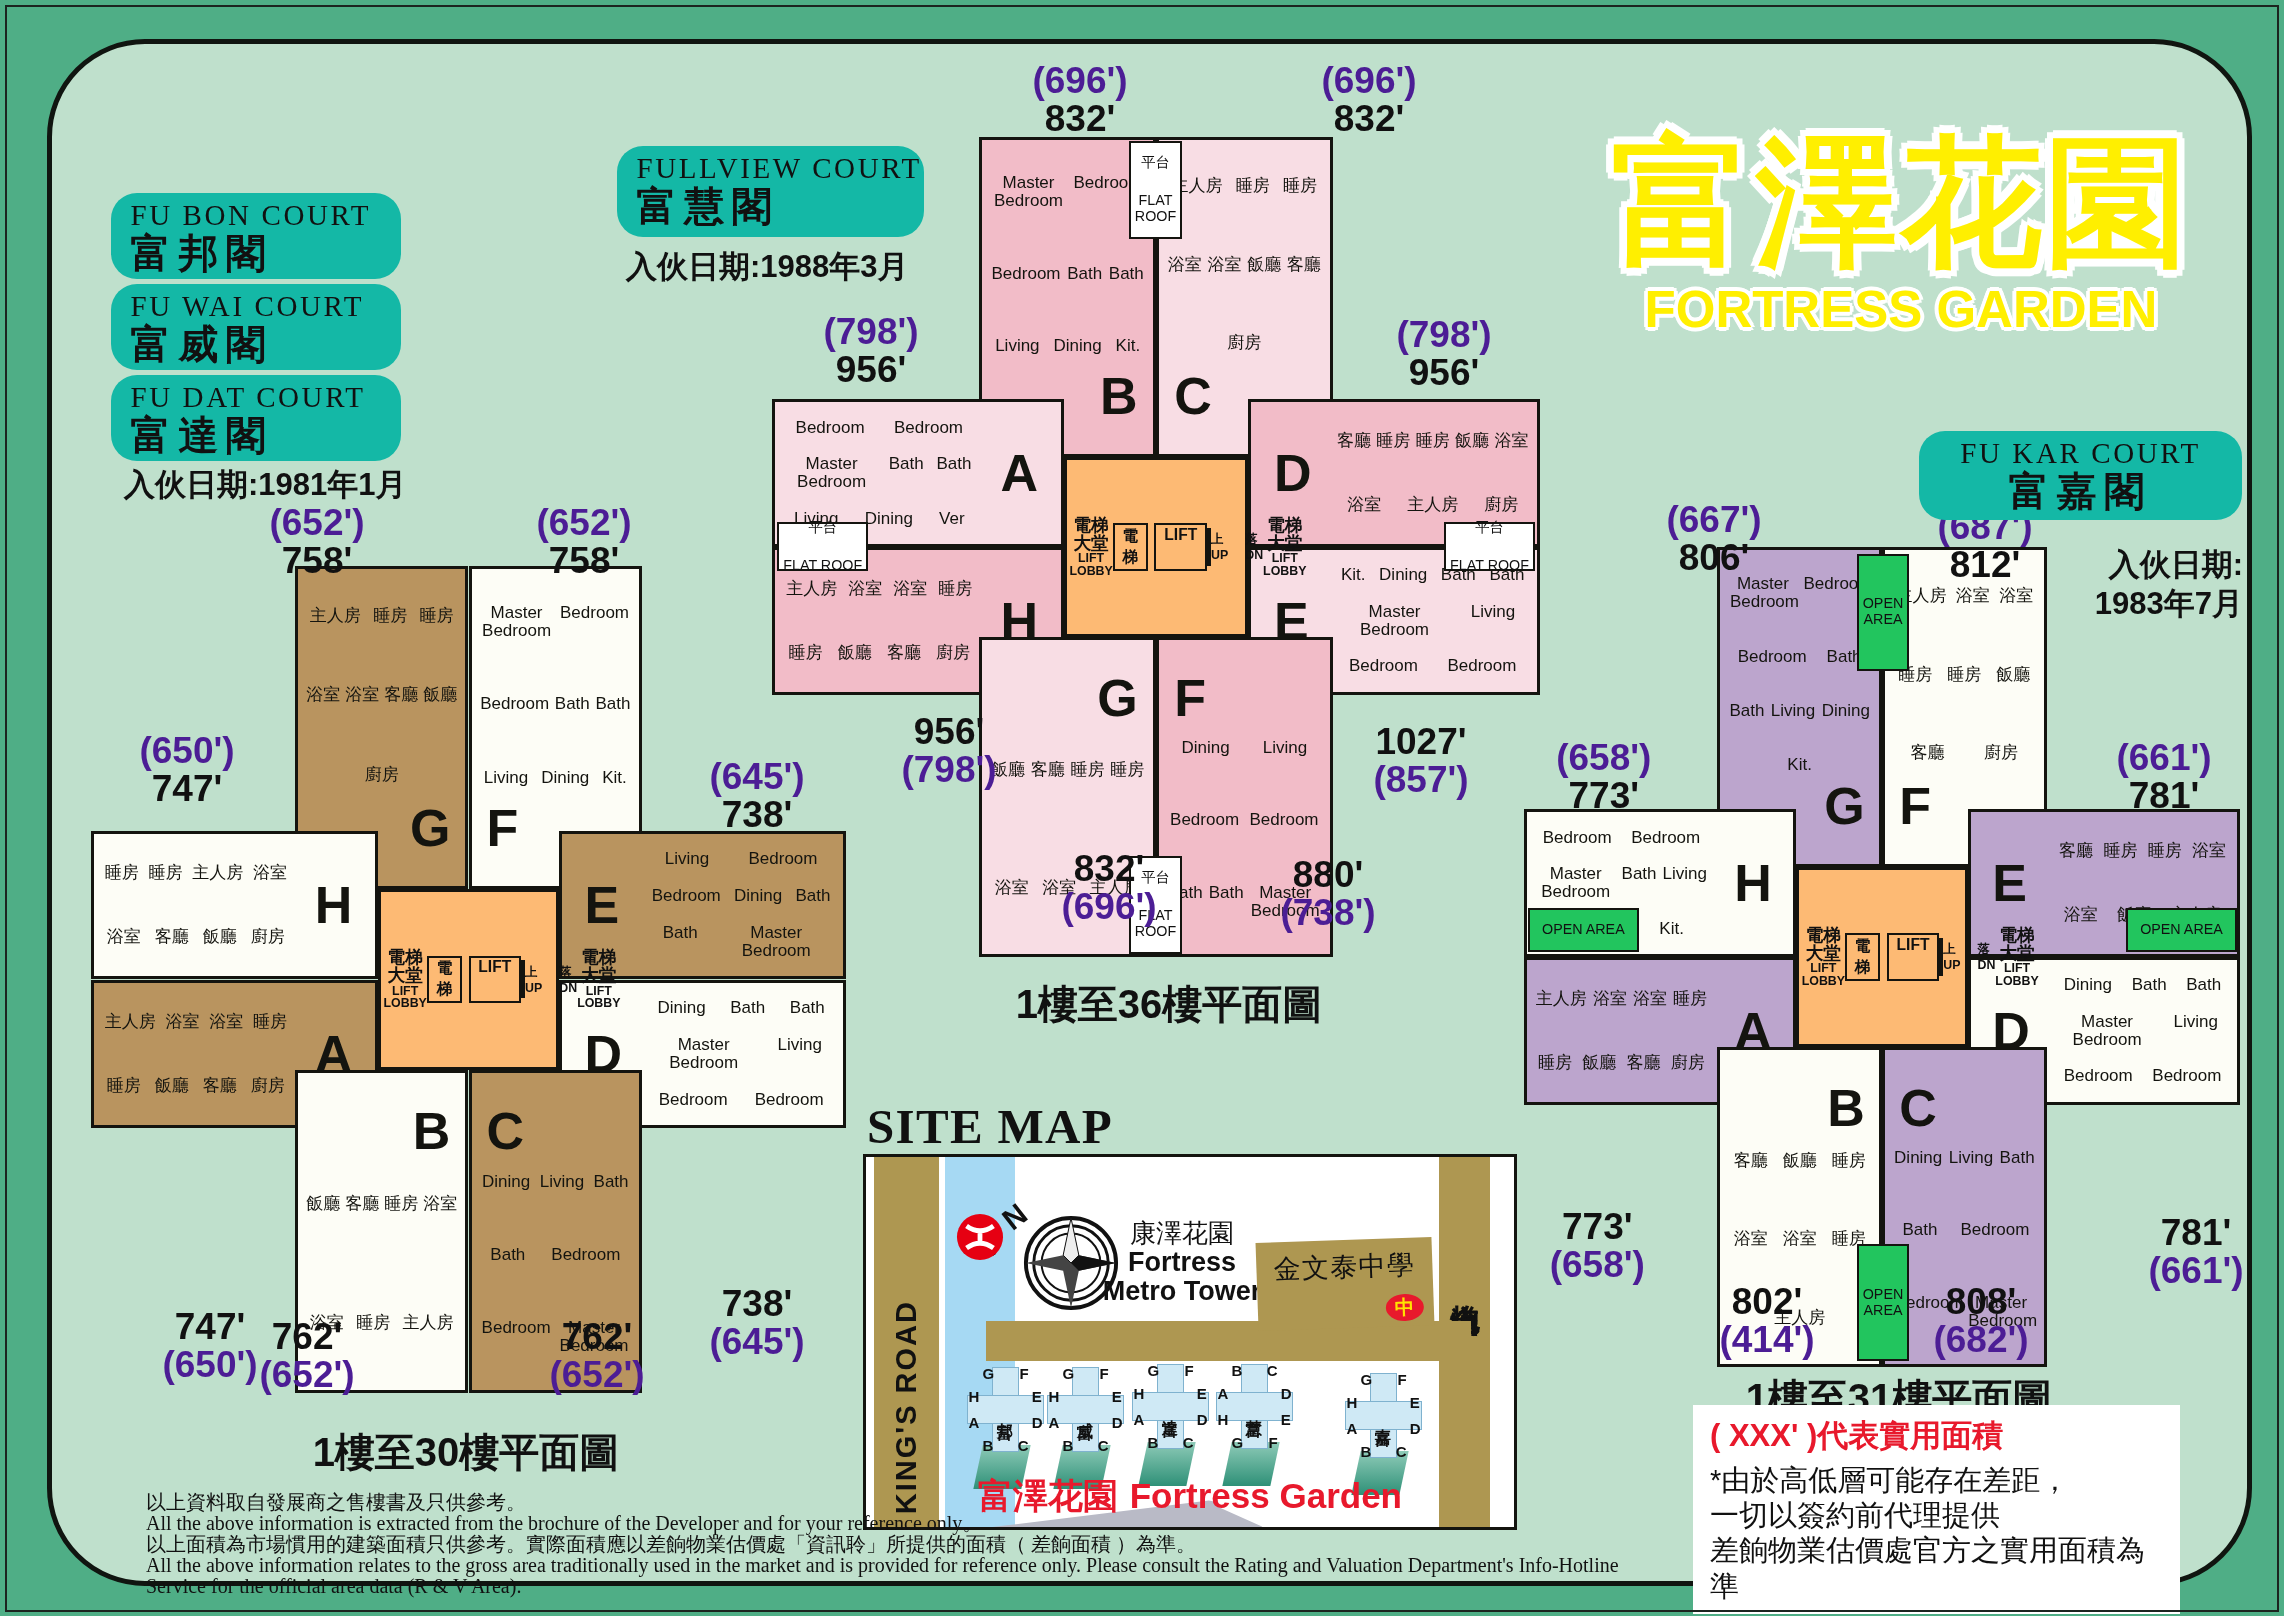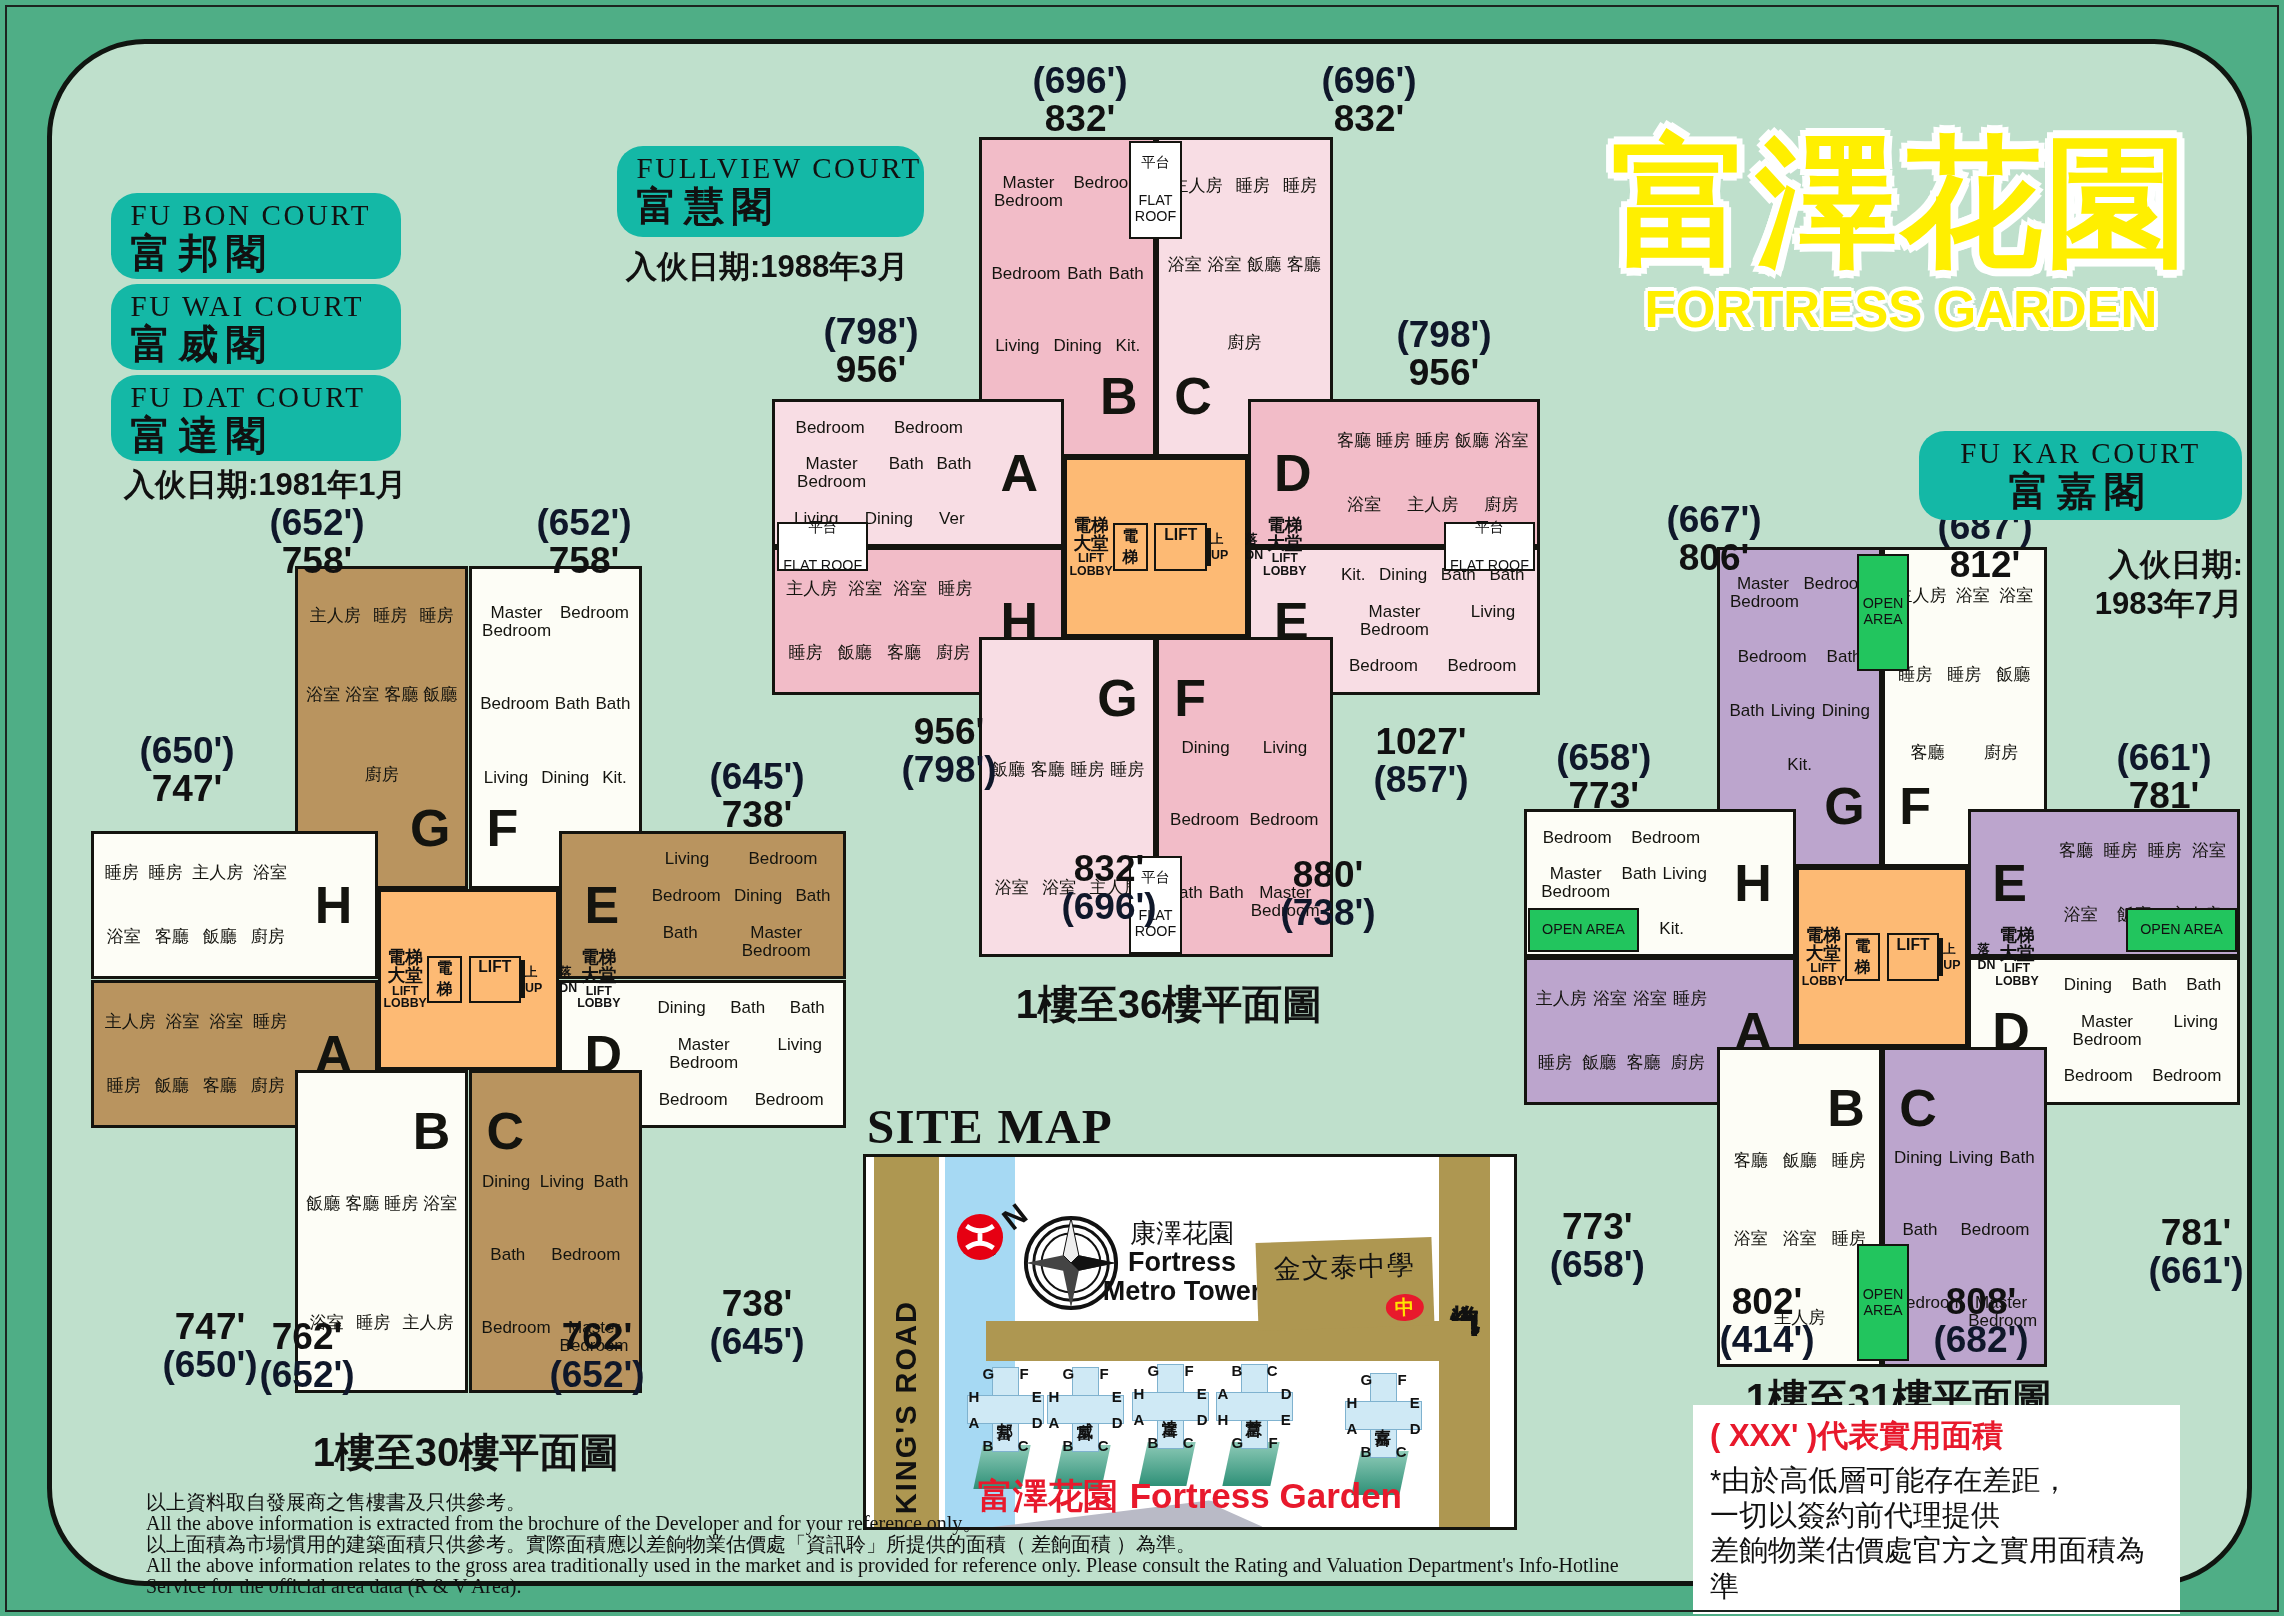"(696')" .al-line.red { color: #0f172a -> #4c1d95 }
